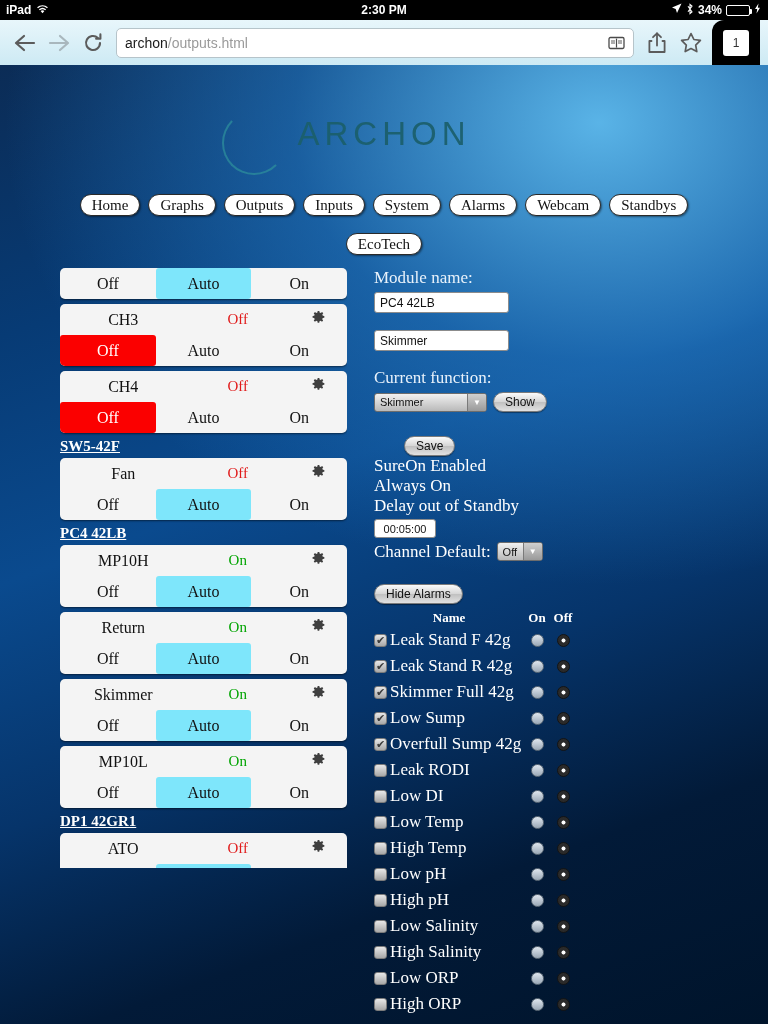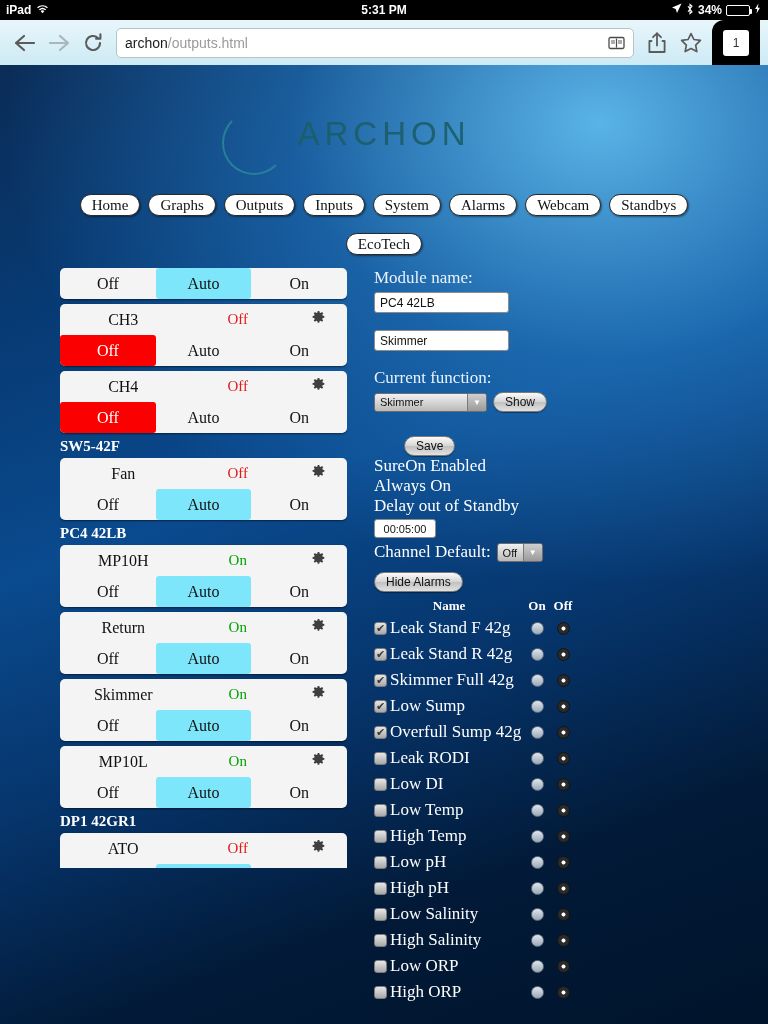"5:31 PM" div.sb-center { text: 5:31 -> 2:30 }
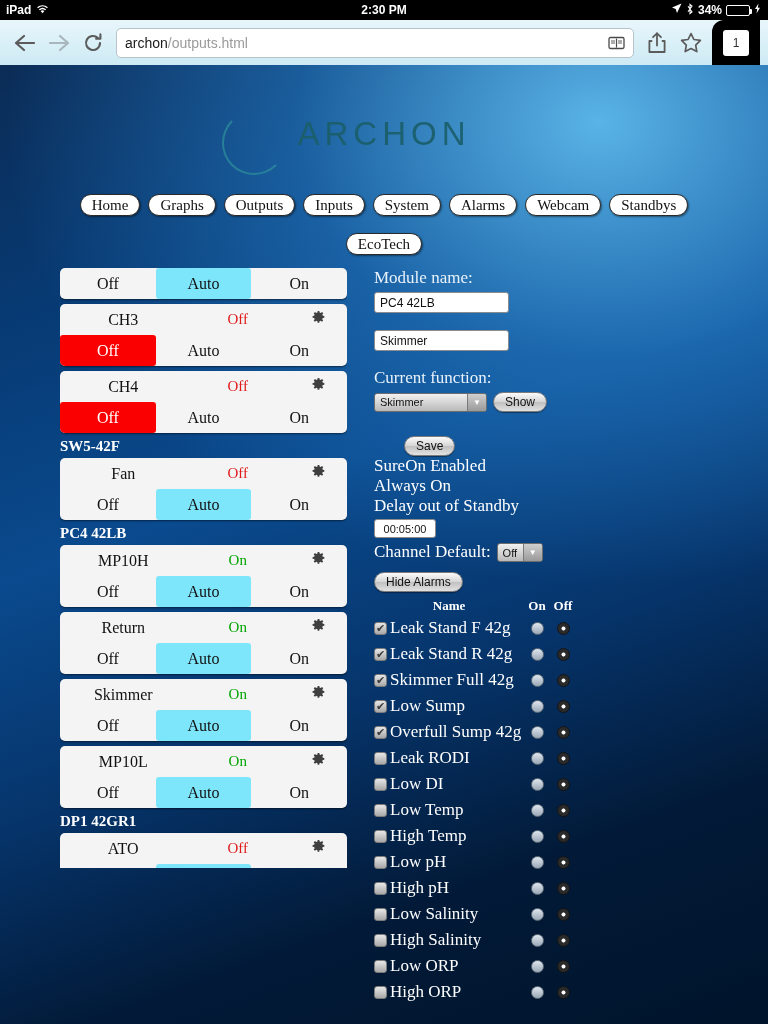"SW5-42F" .group-label { text-decoration: none -> underline }
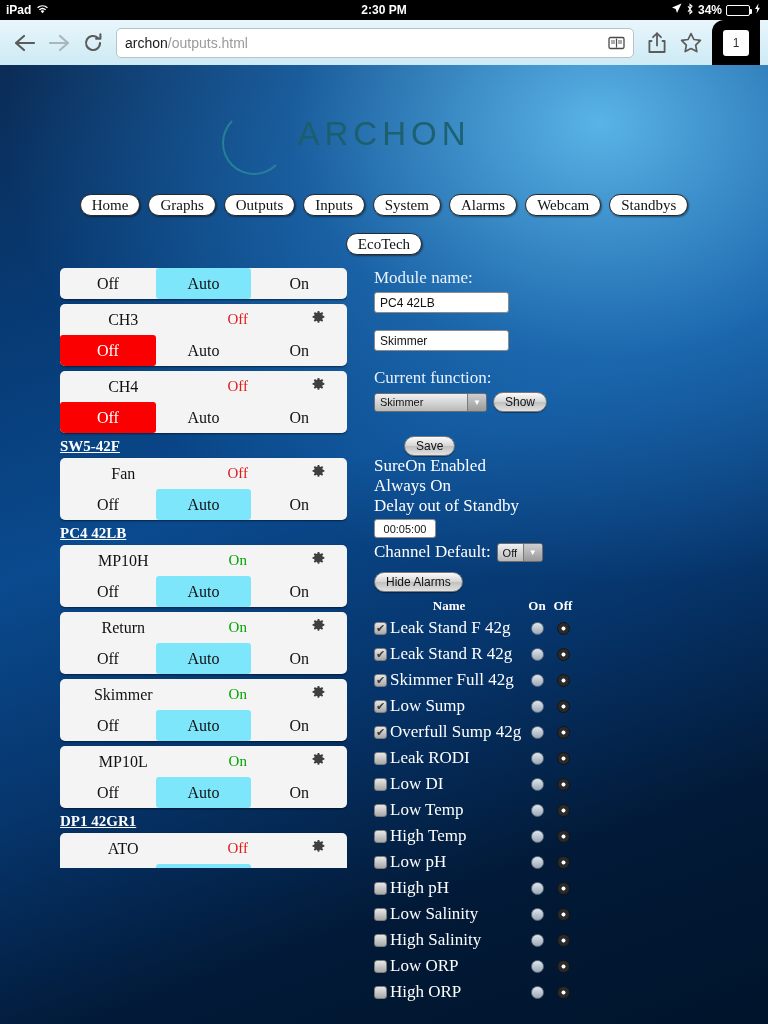"Channel Default:" .chdefault { align-items: flex-end -> flex-start }
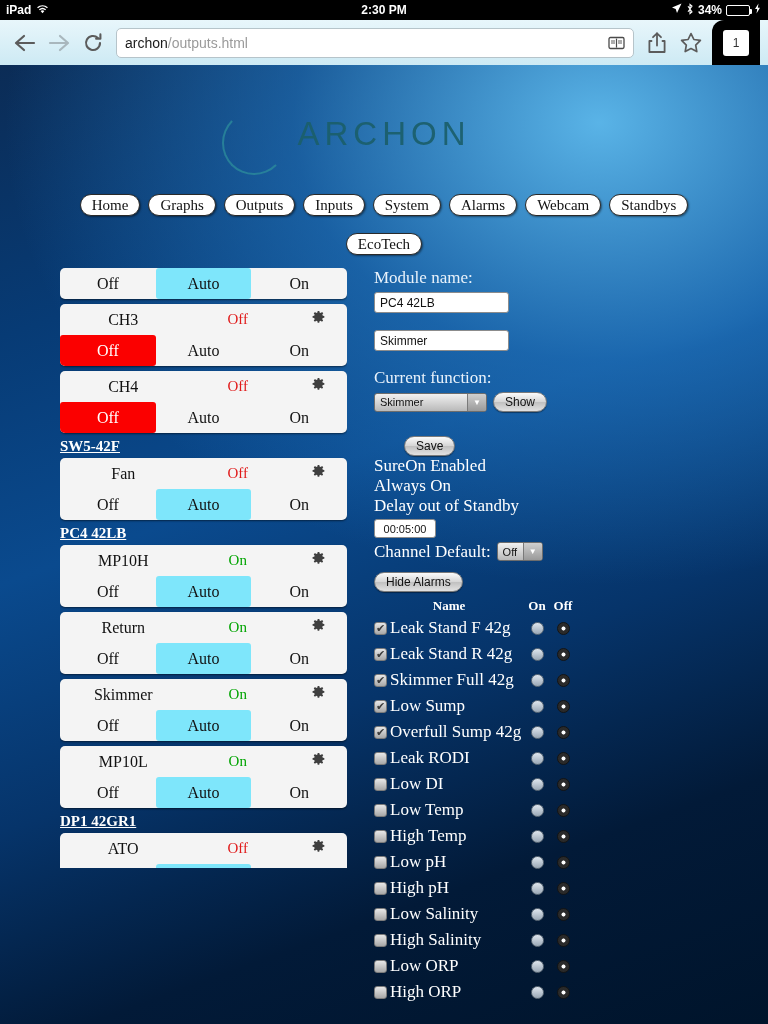"Hide Alarms" div { margin-top: 10px -> 22px }
